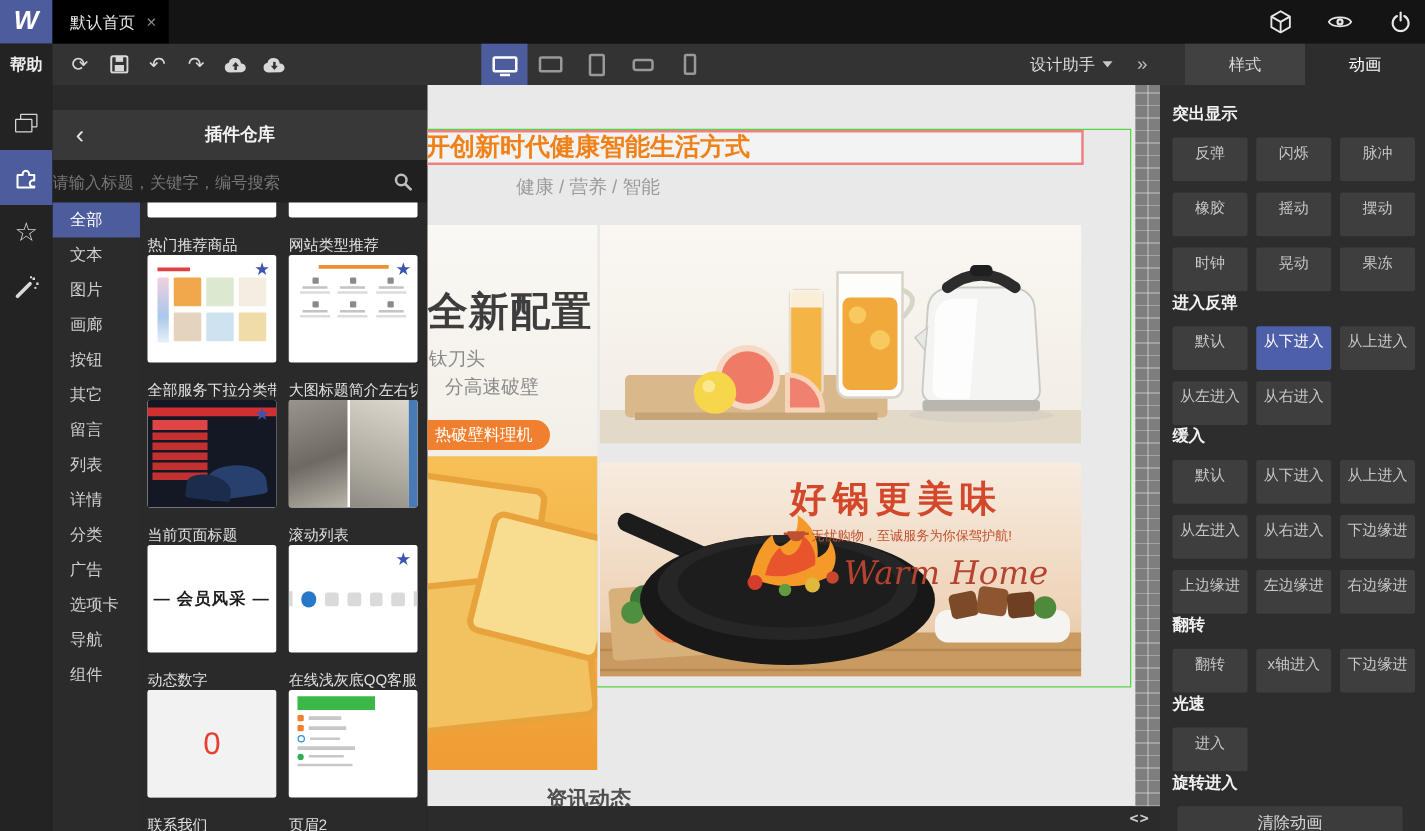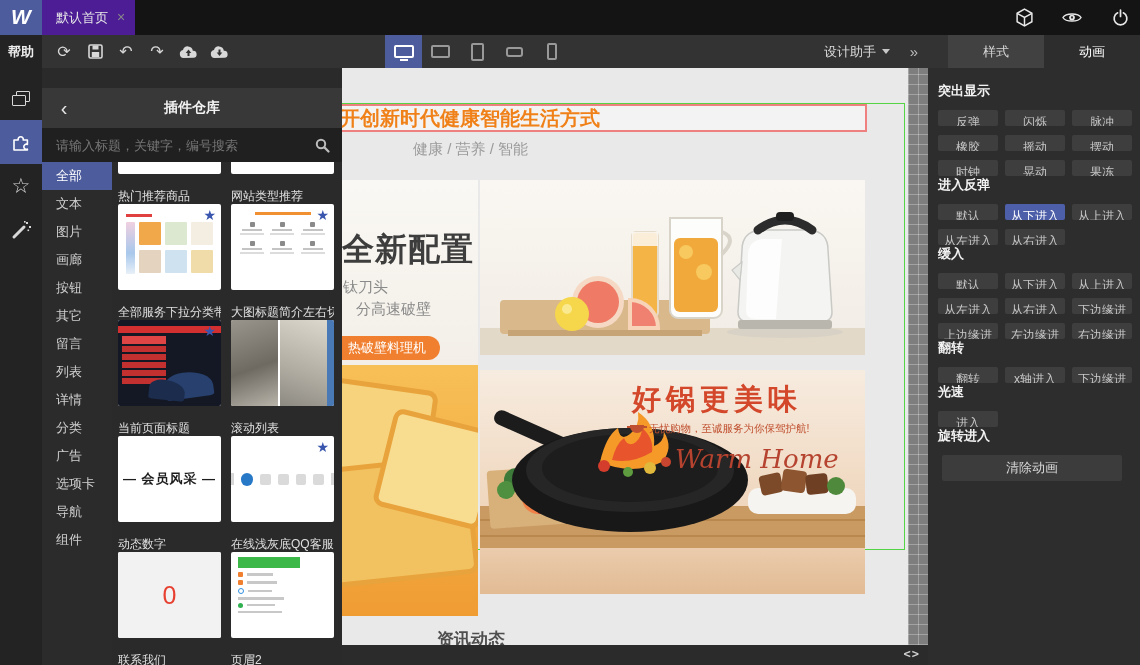"默认首页" .page-tab { background: #4c1d95 -> #000000 }
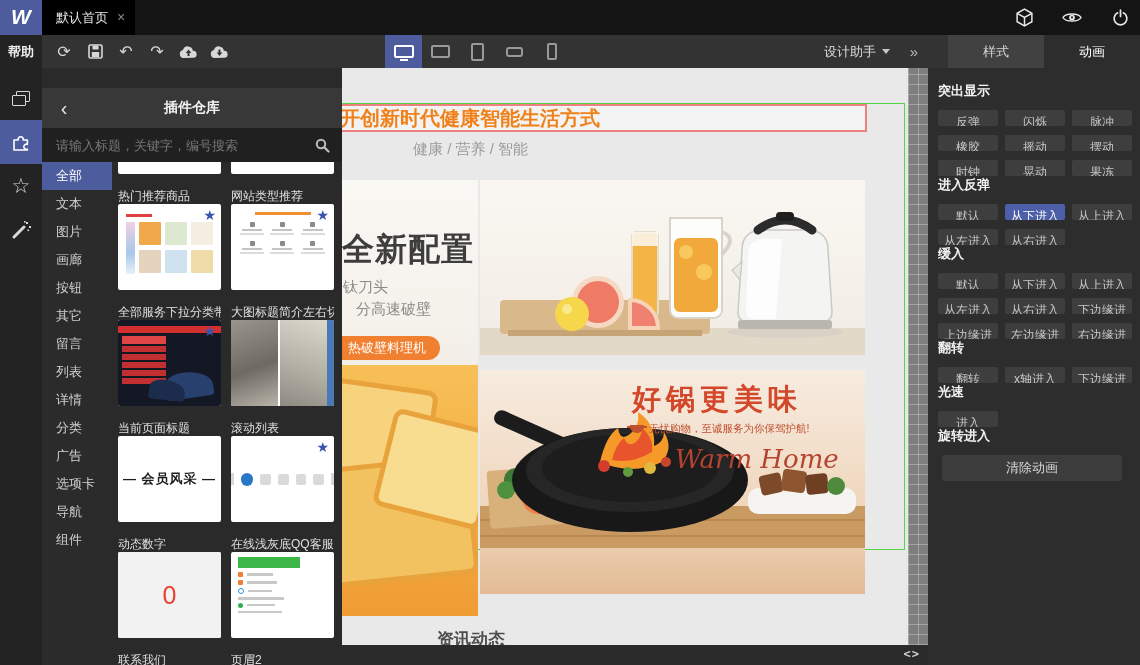"反弹" .ap-btn { height: 16px -> 35px }
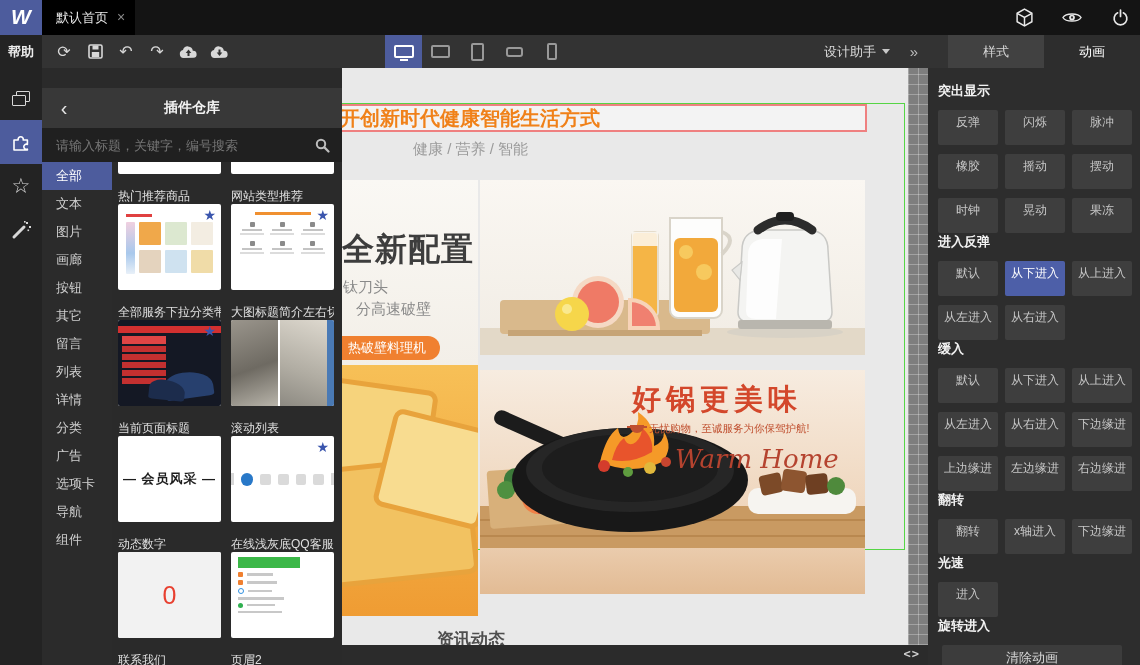"请输入标题，关键字，编号搜索" .pp-search input { padding-left: 14px -> none }
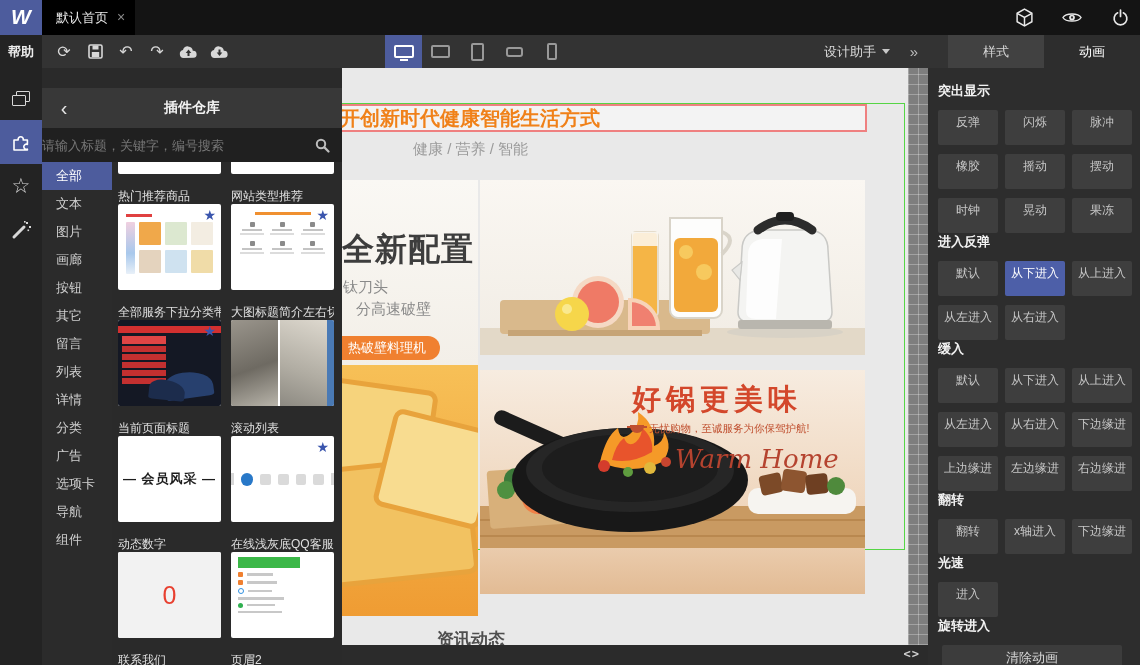"好锅更美味" .wok-area { height: 224px -> 171px }
